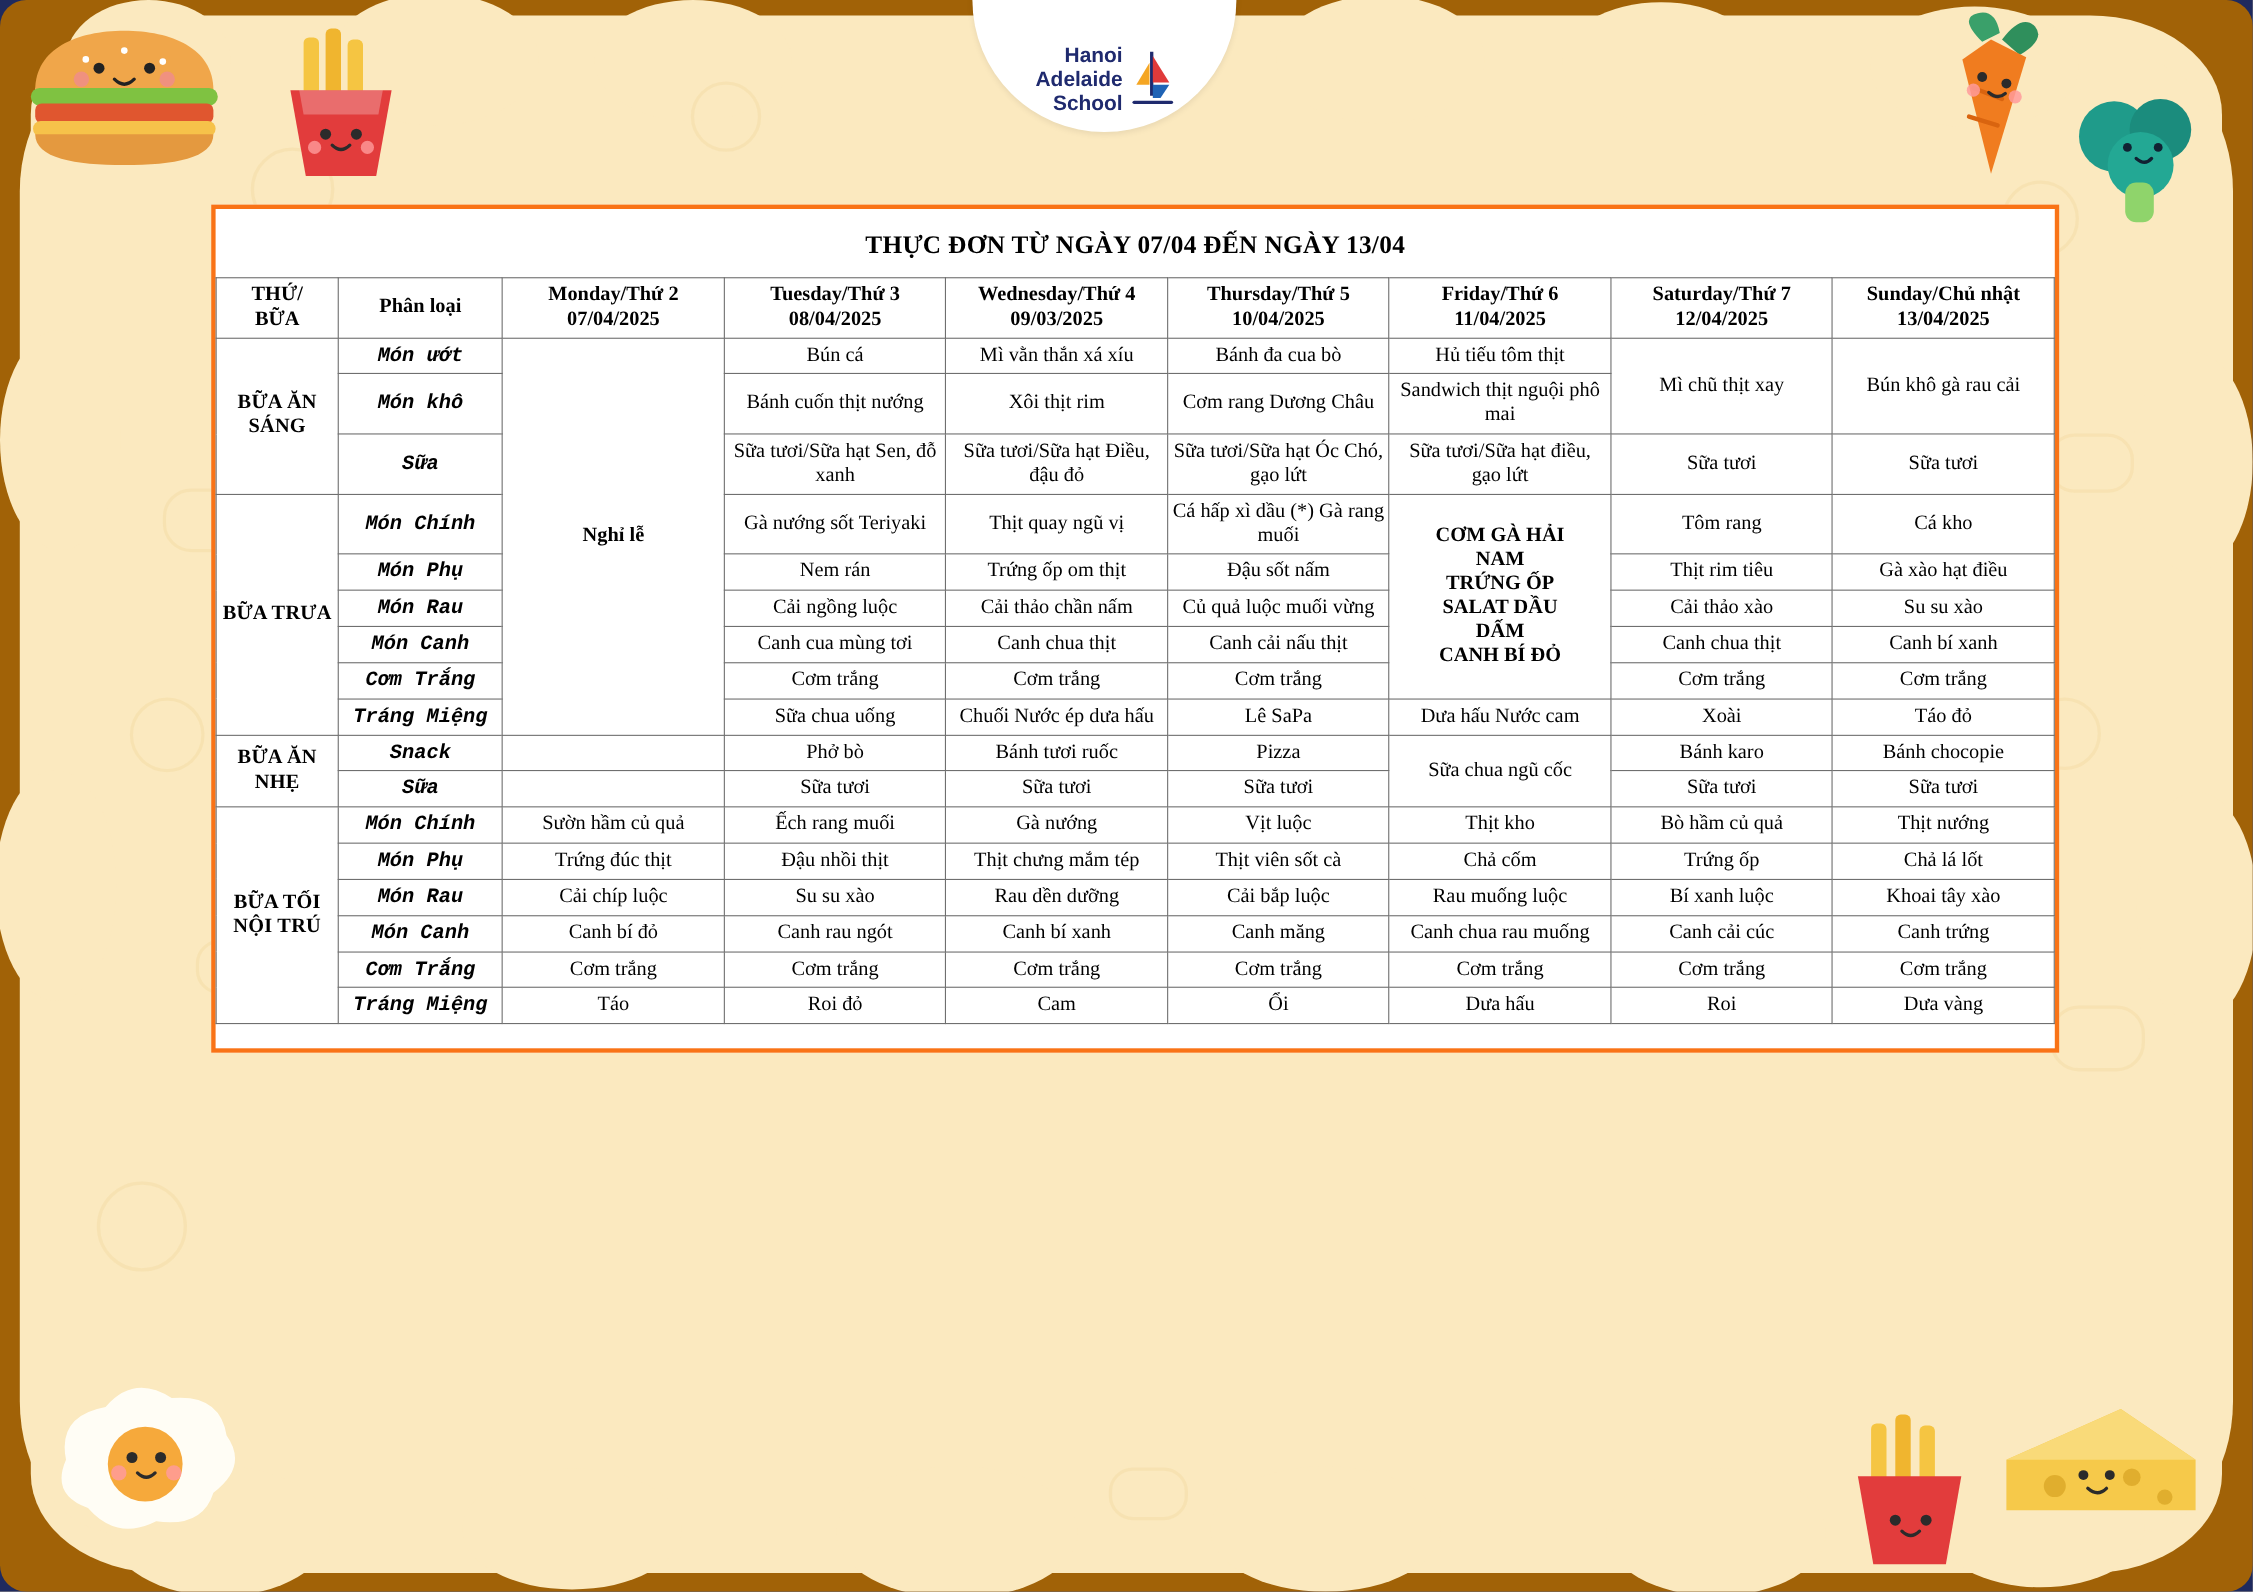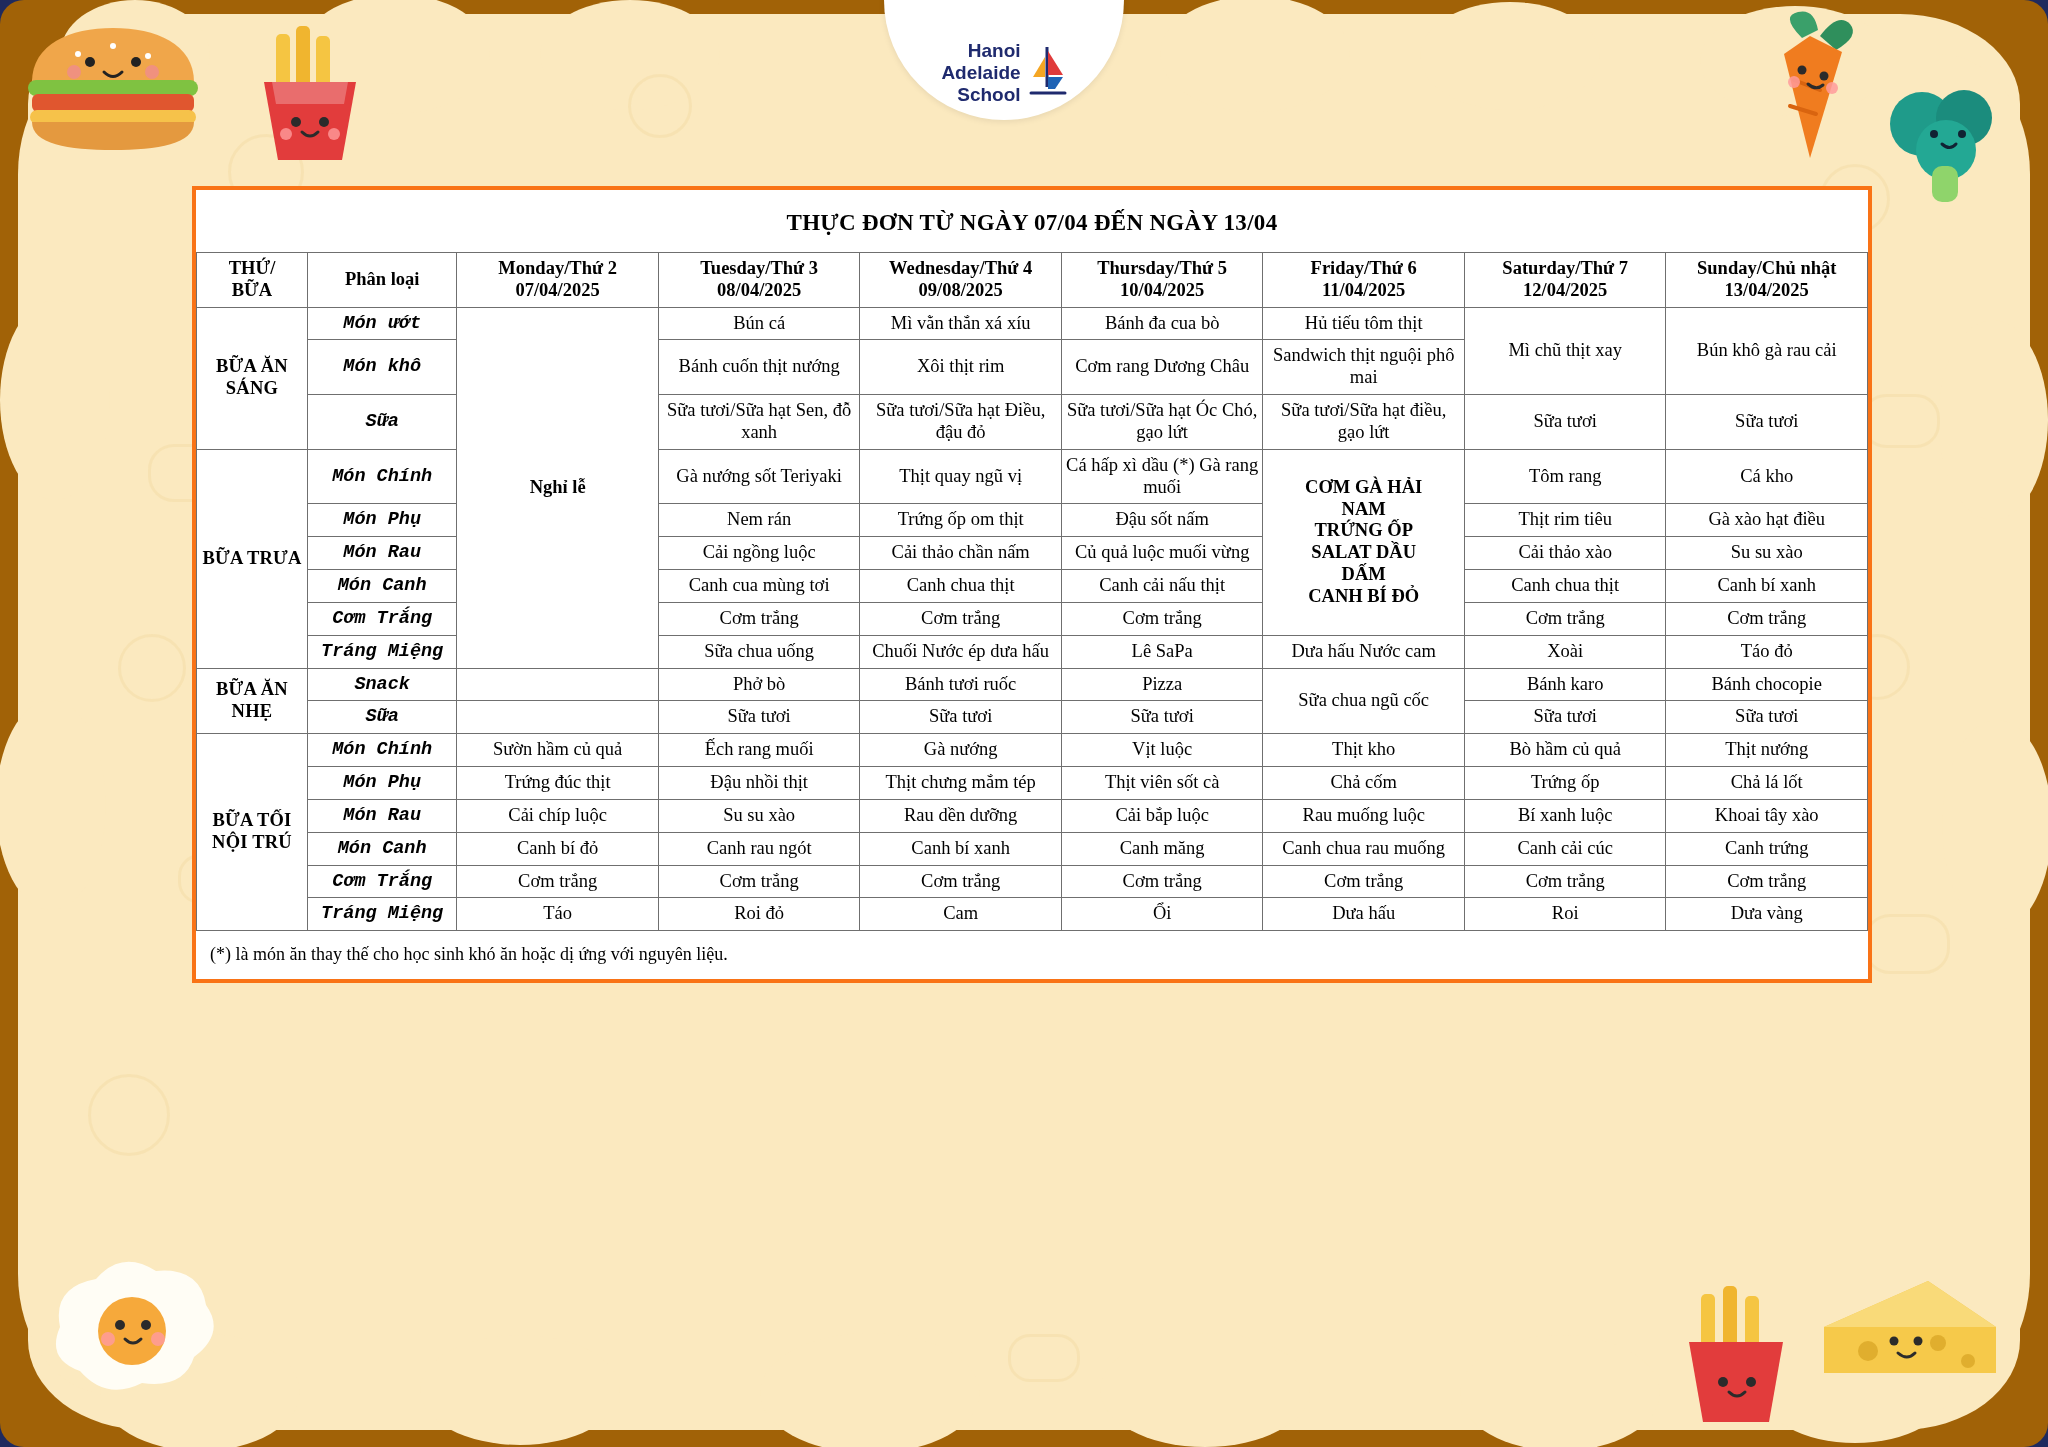"09/08/2025" div { text: 09/08/2025 -> 09/03/2025 }
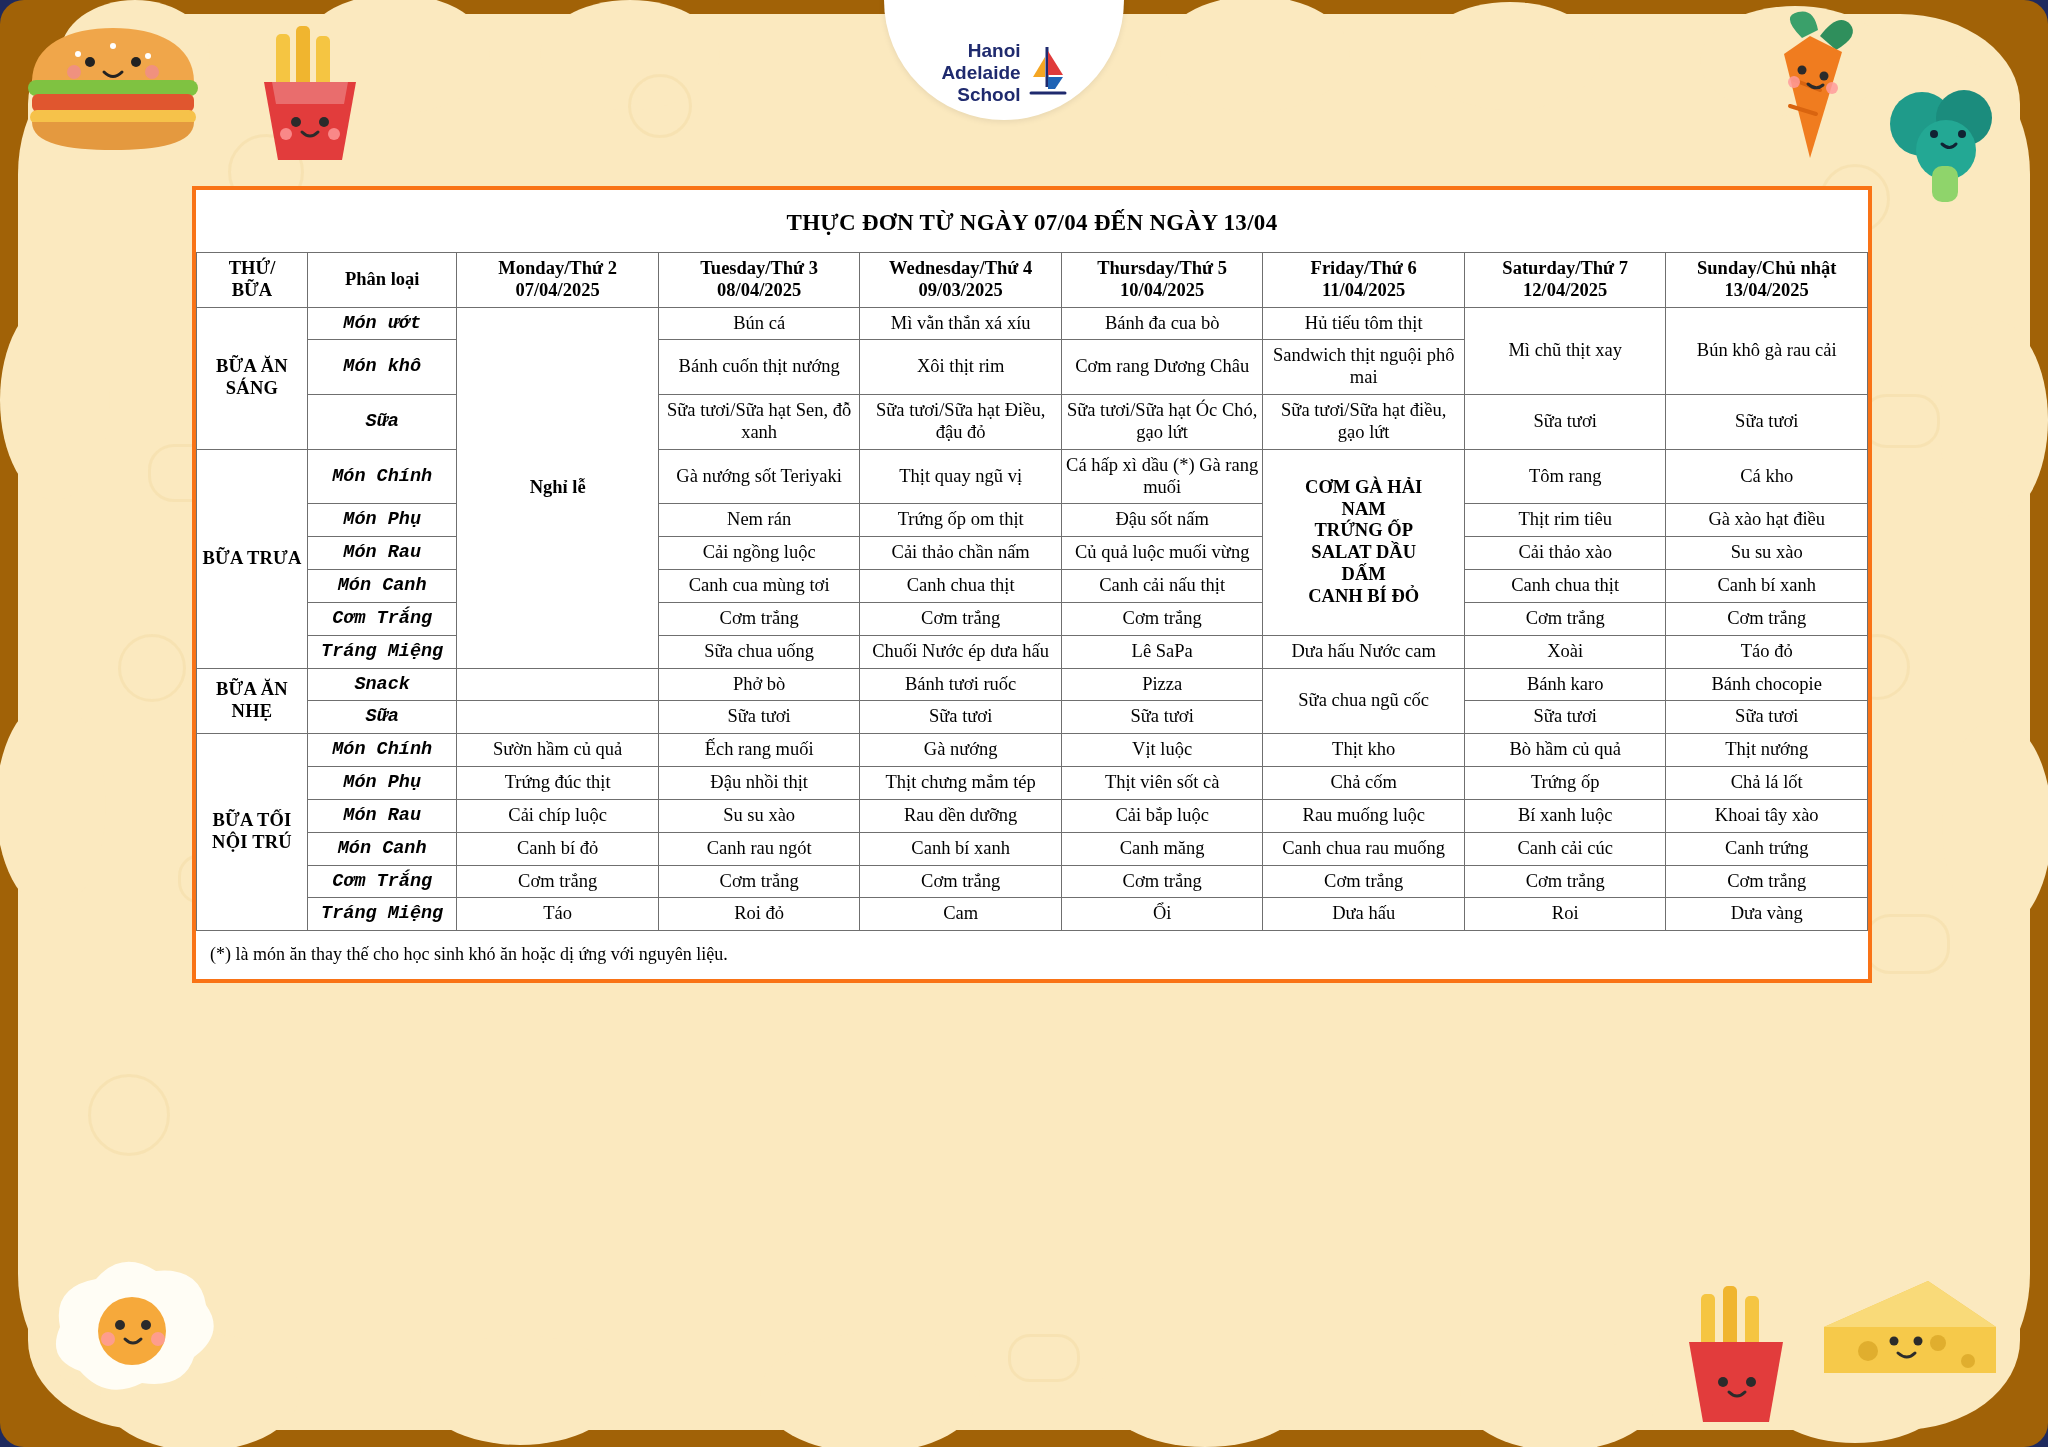"(*) là món ăn thay" div { html: <div>(*) là món ăn thay thế cho học sinh khó ăn hoặc dị ứng với nguyên liệu.</div> -> none }
